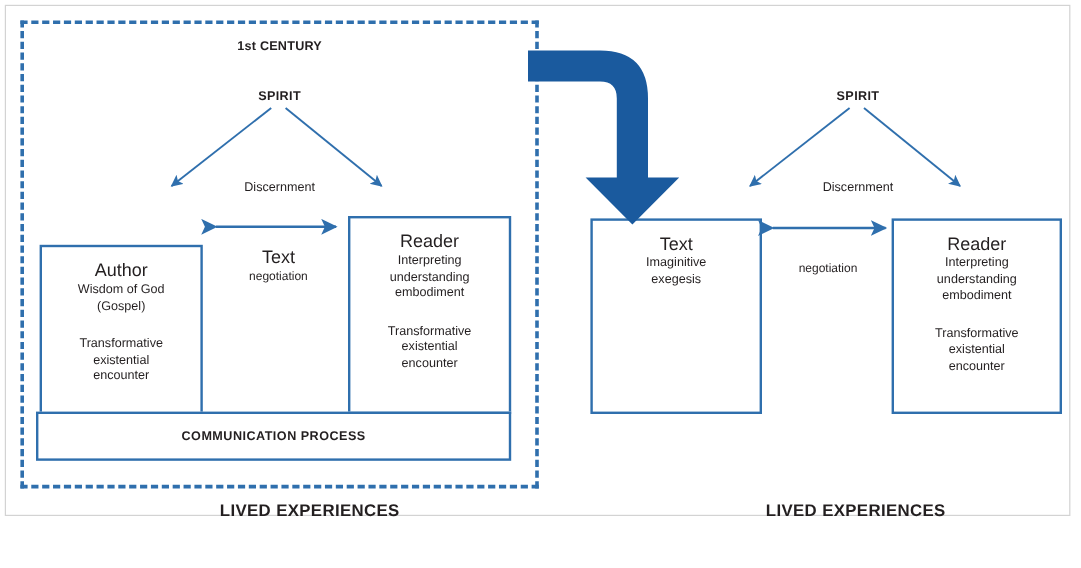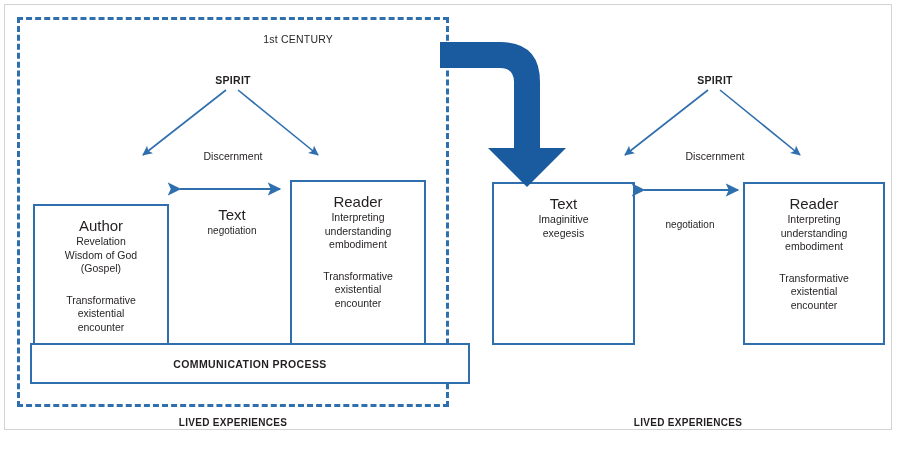"1st CENTURY" .panel-title { font-weight: 400 -> 700; text-align: right -> center }
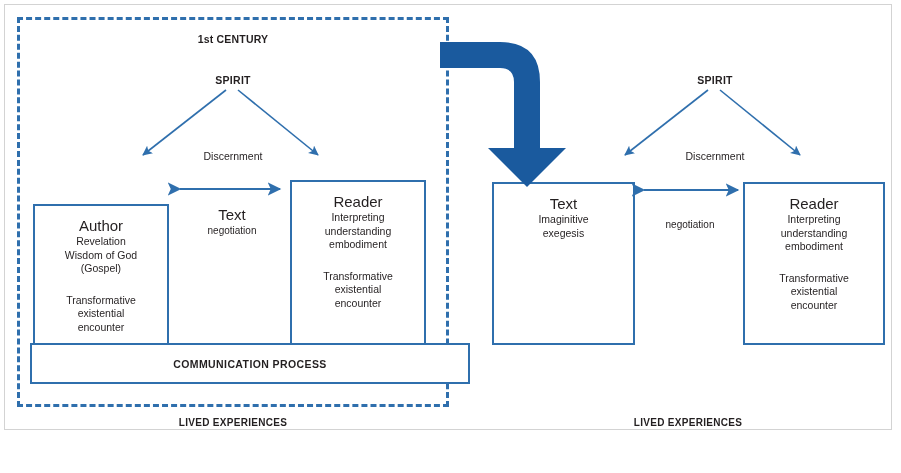"Revelation" span.e-sub { html: <span>Revelation</span> -> none }
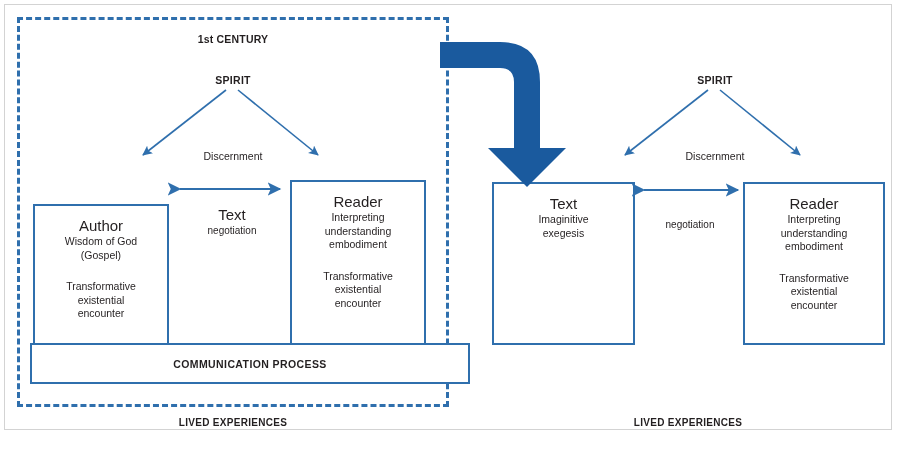"COMMUNICATION PROCESS" #communication-box { width: 440px -> 396px }
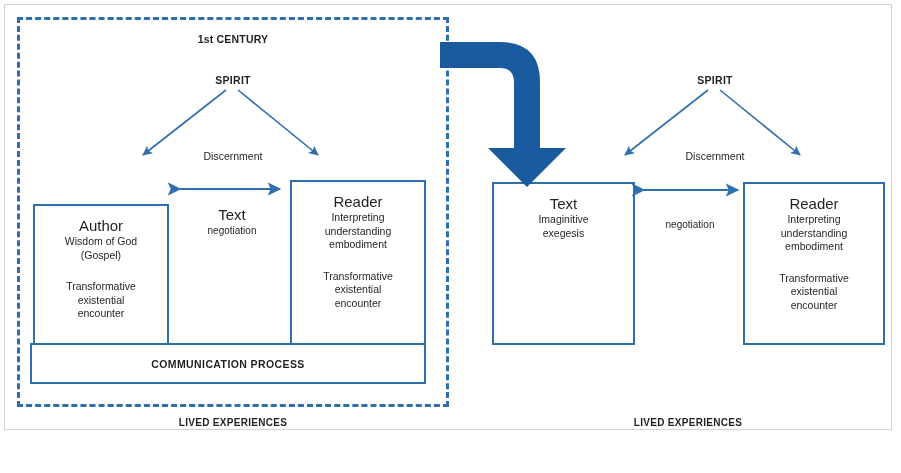"LIVED EXPERIENCES" .lived-label { font-size: 10px -> 14px; text-align: center -> right }
